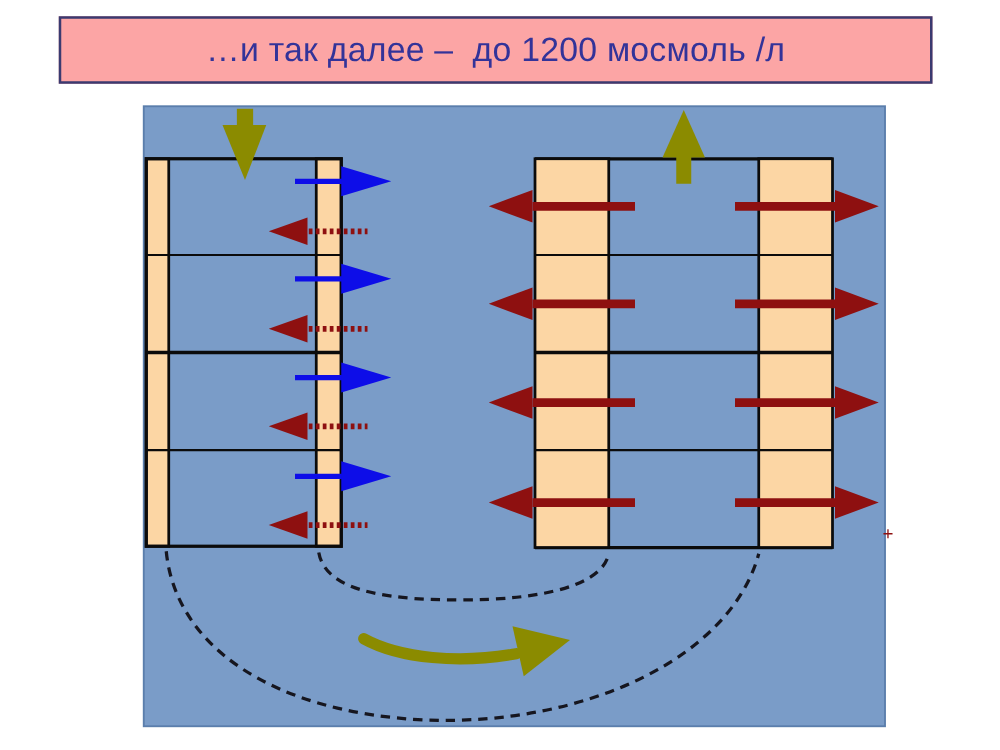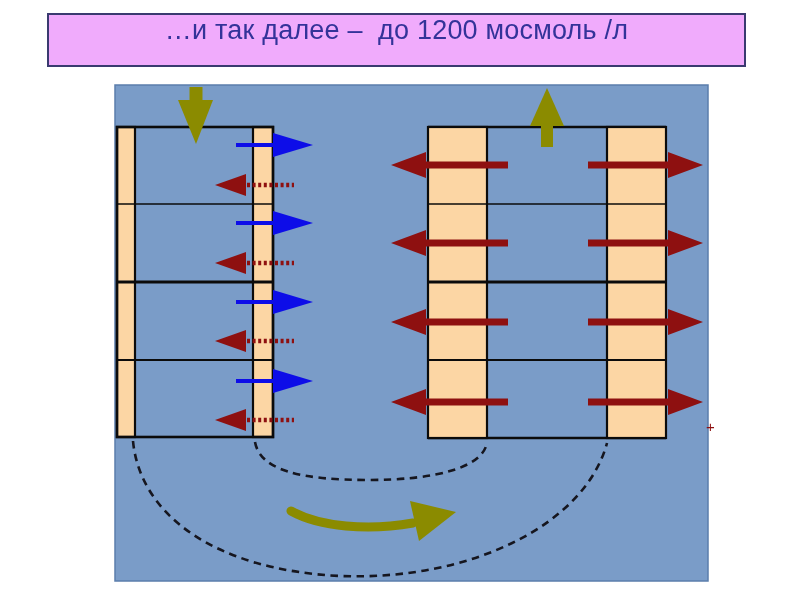"…и так далее – до" .title-box { align-items: flex-start -> center; background: #f0abfc -> #fca5a5 }
